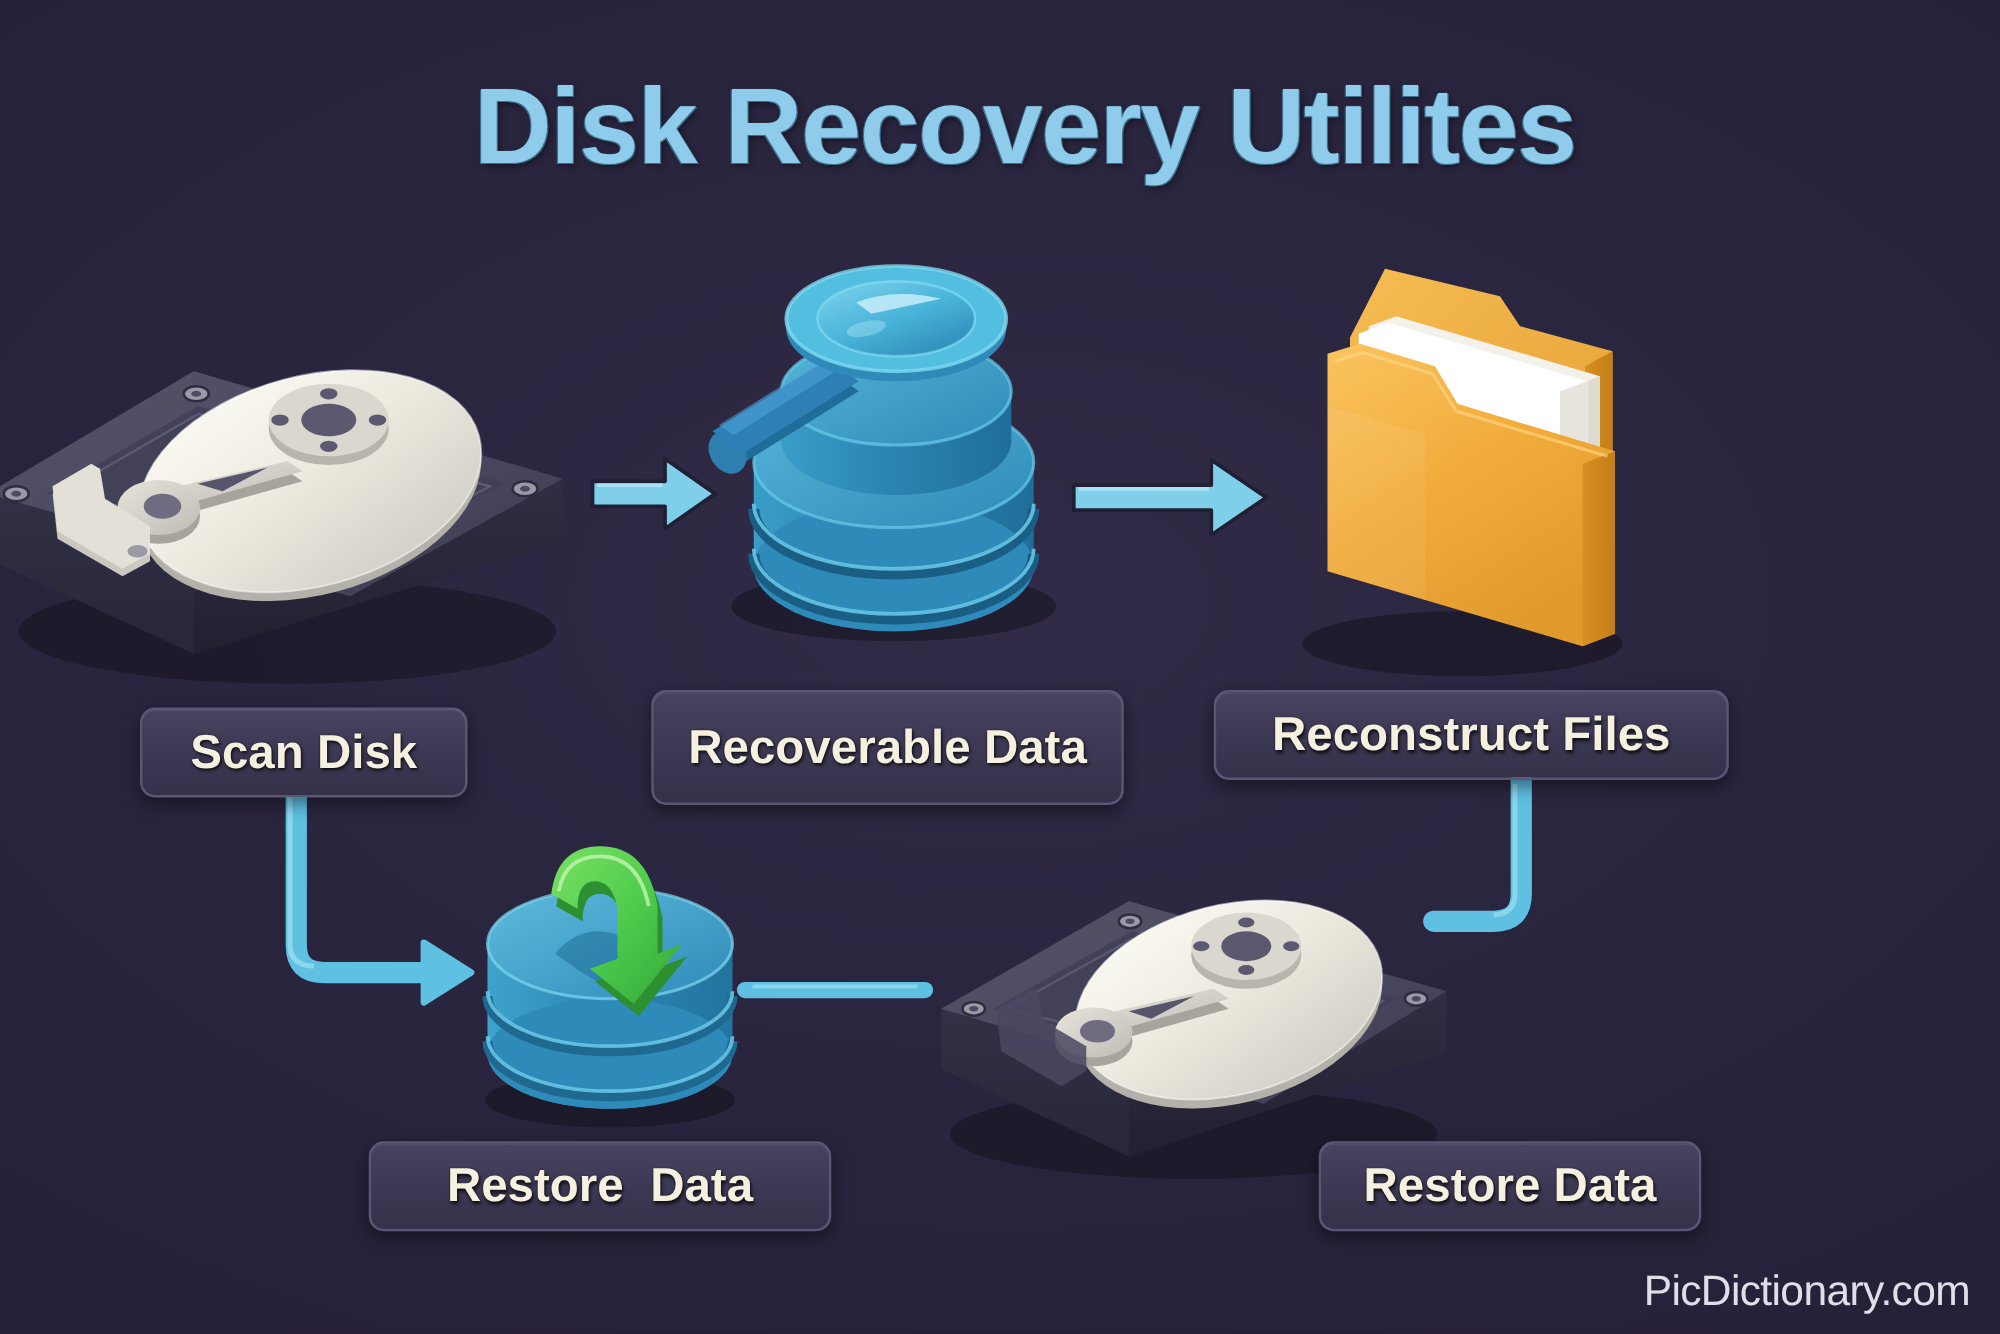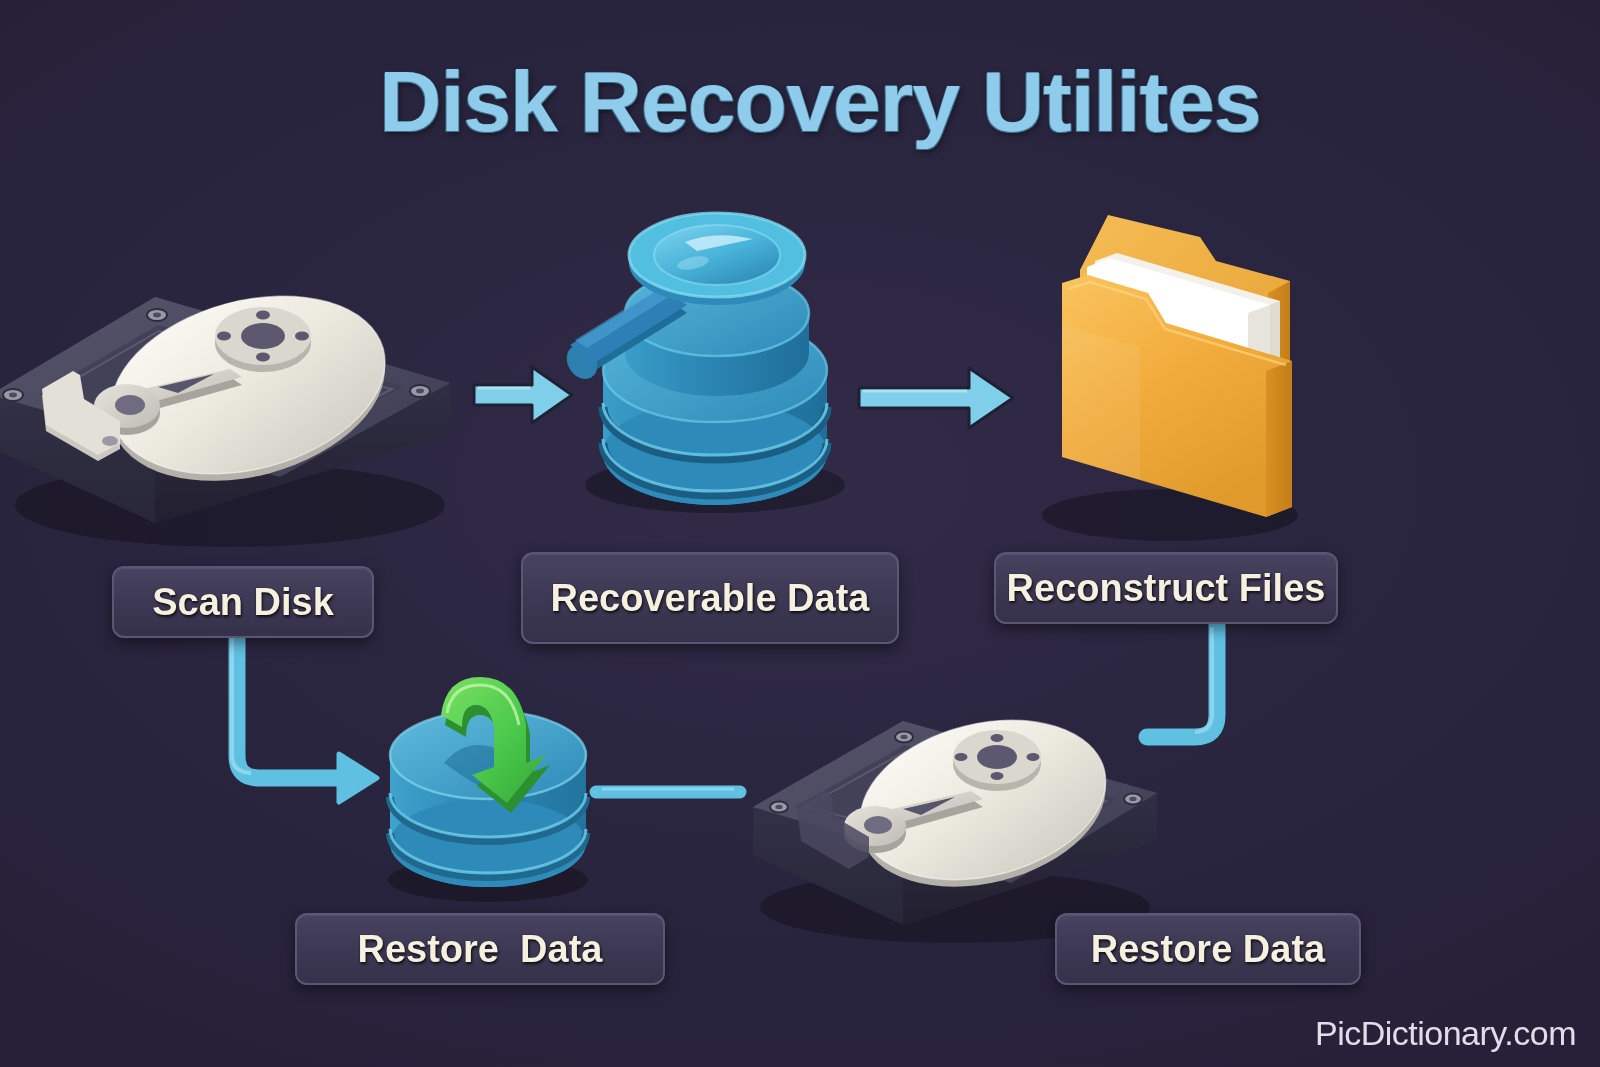"Reconstruct Files" div.abs { left: 994px -> 971px; width: 344px -> 412px }
